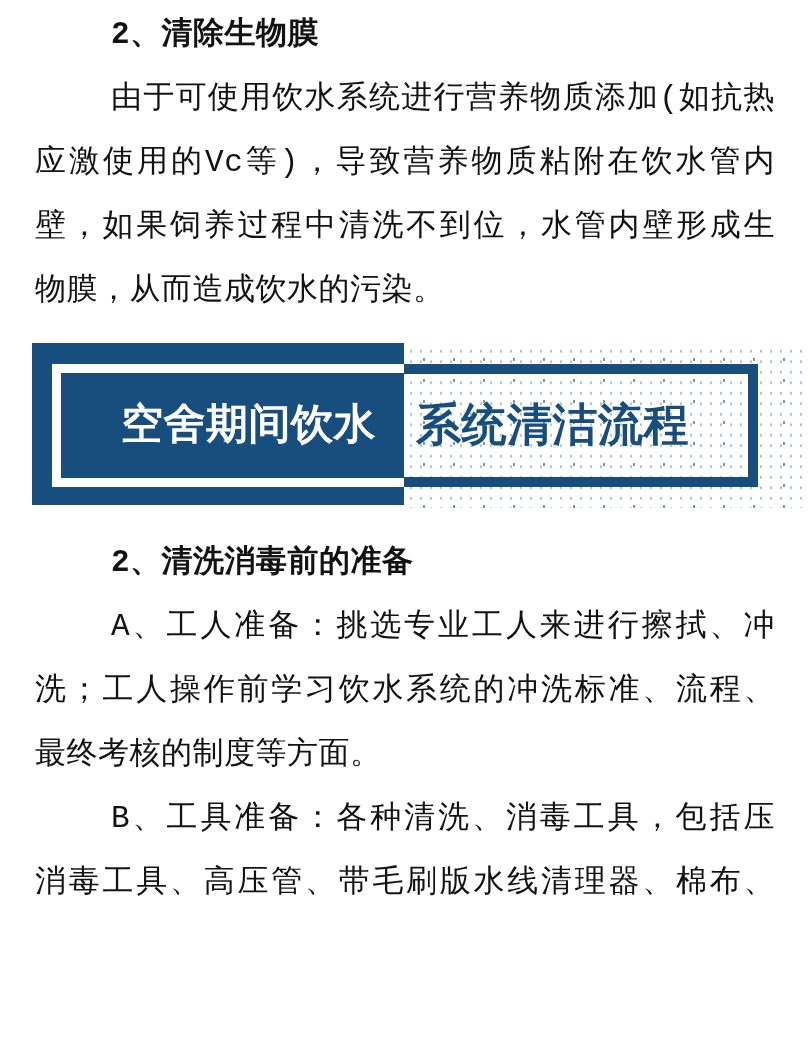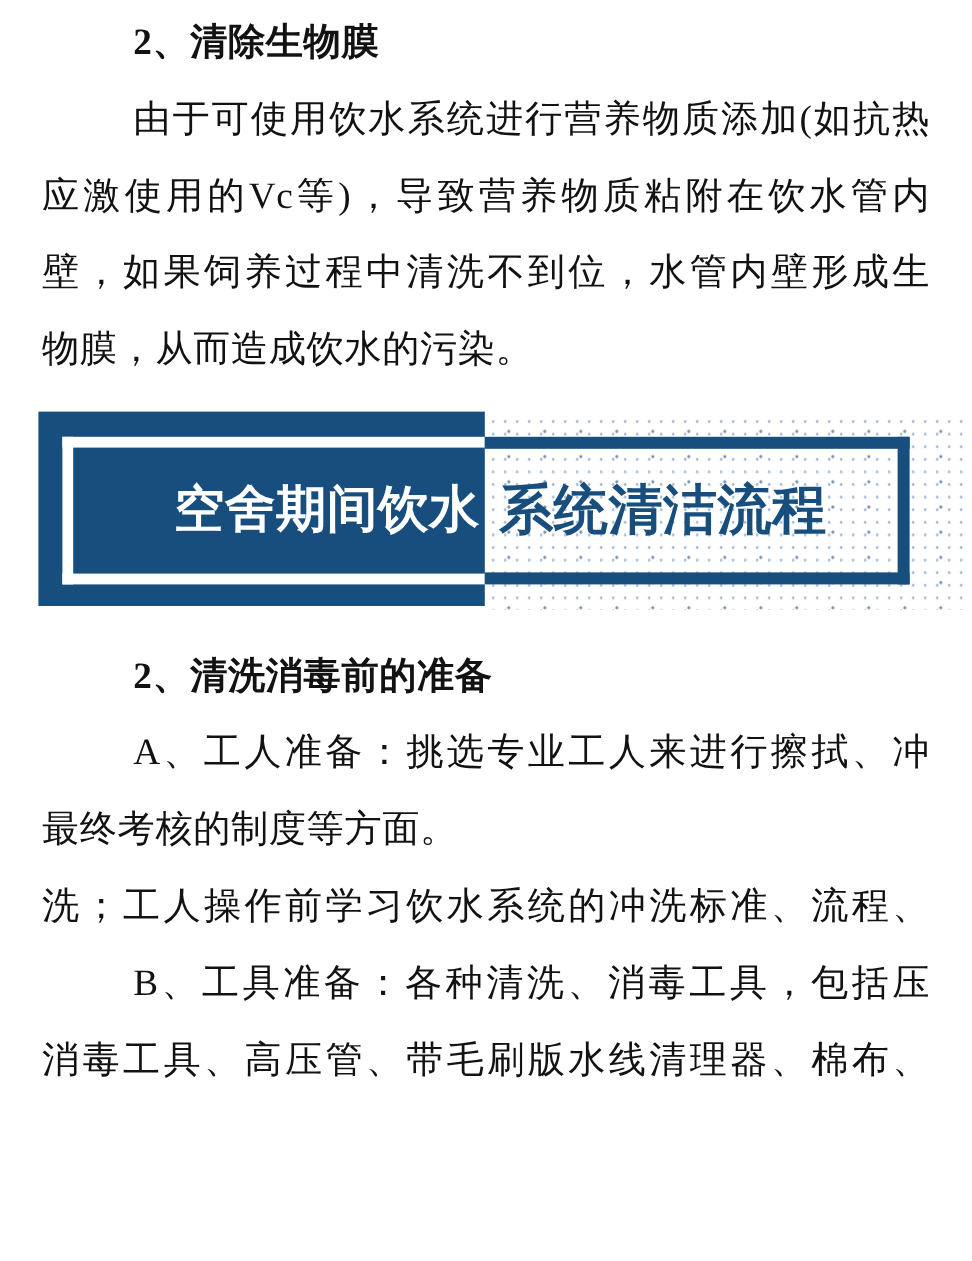"2、清除生物膜" .page { font-family: Liberation Serif, serif -> Liberation Mono, monospace }
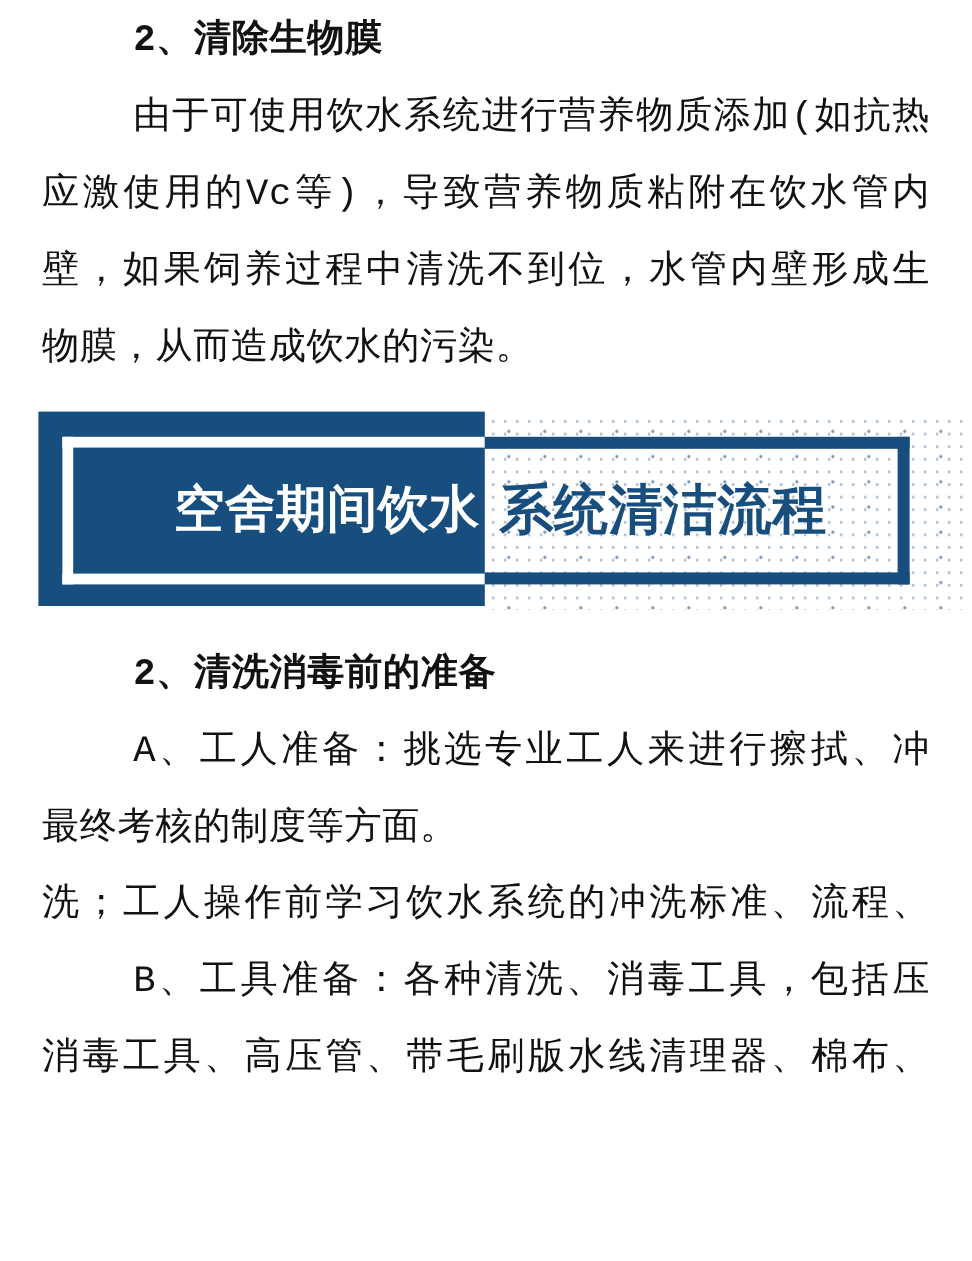"空舍期间饮水" .banner-text-left { padding-right: 4px -> 28px }
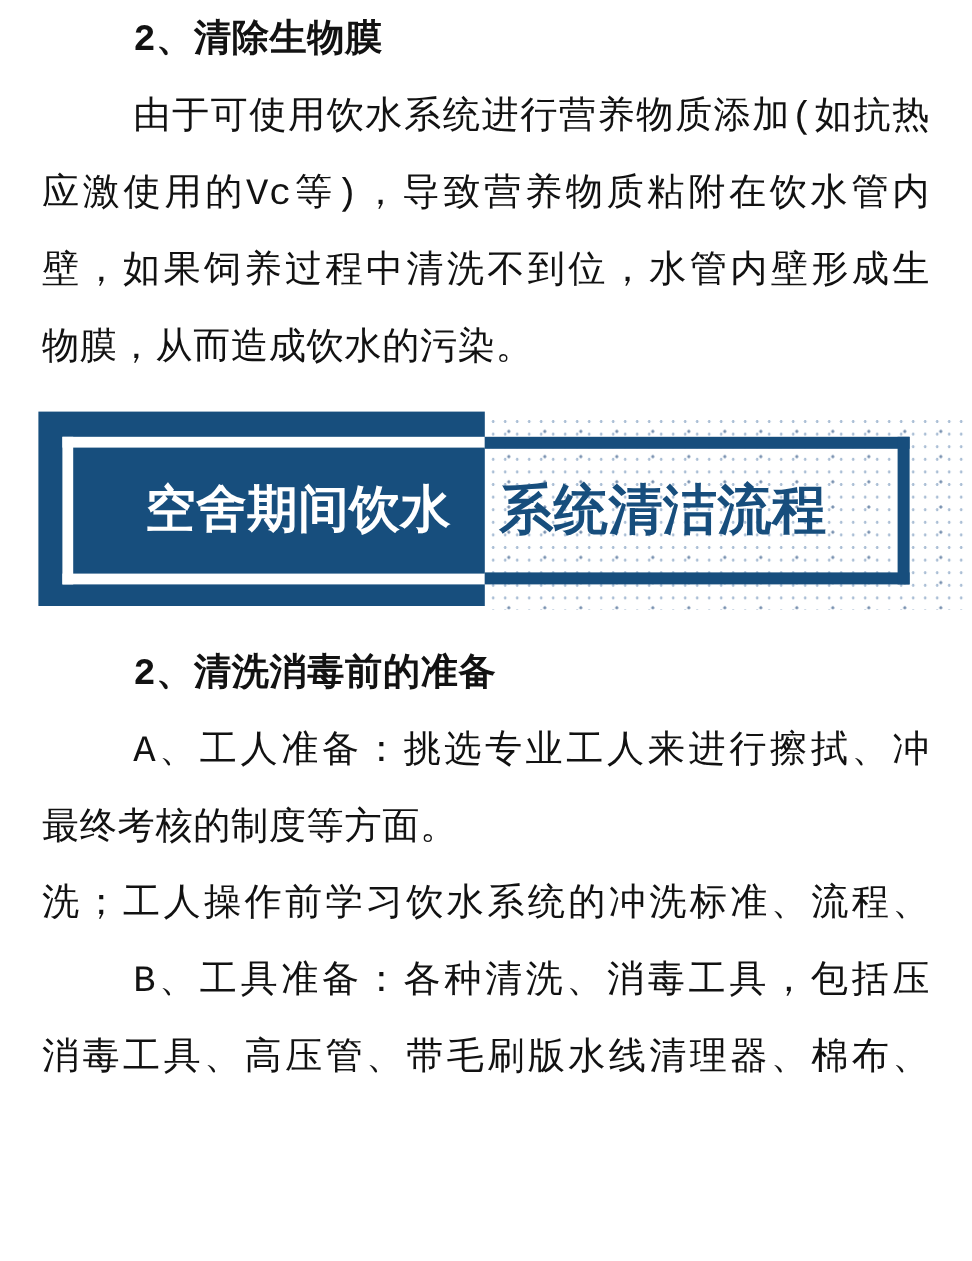"最终考核的制度等方面。" div.line { order: before "洗；工人操作前学习饮水系统的冲洗标准、流程、" -> after "洗；工人操作前学习饮水系统的冲洗标准、流程、" }
